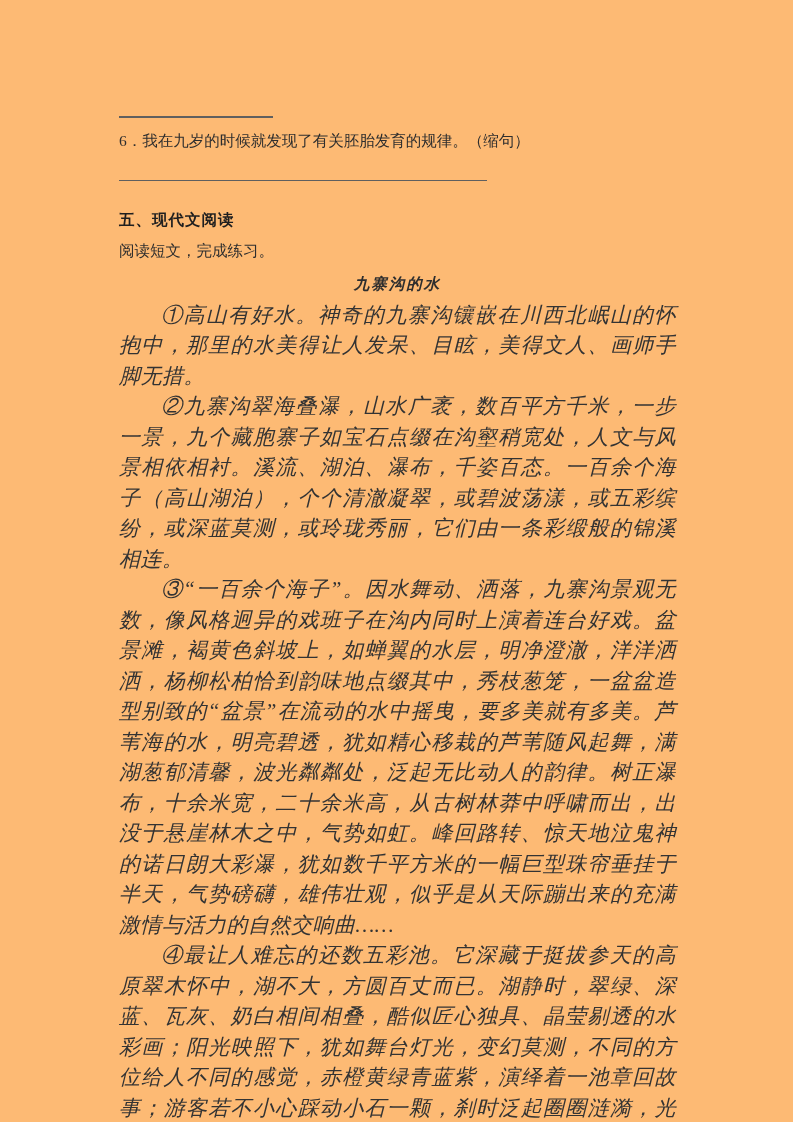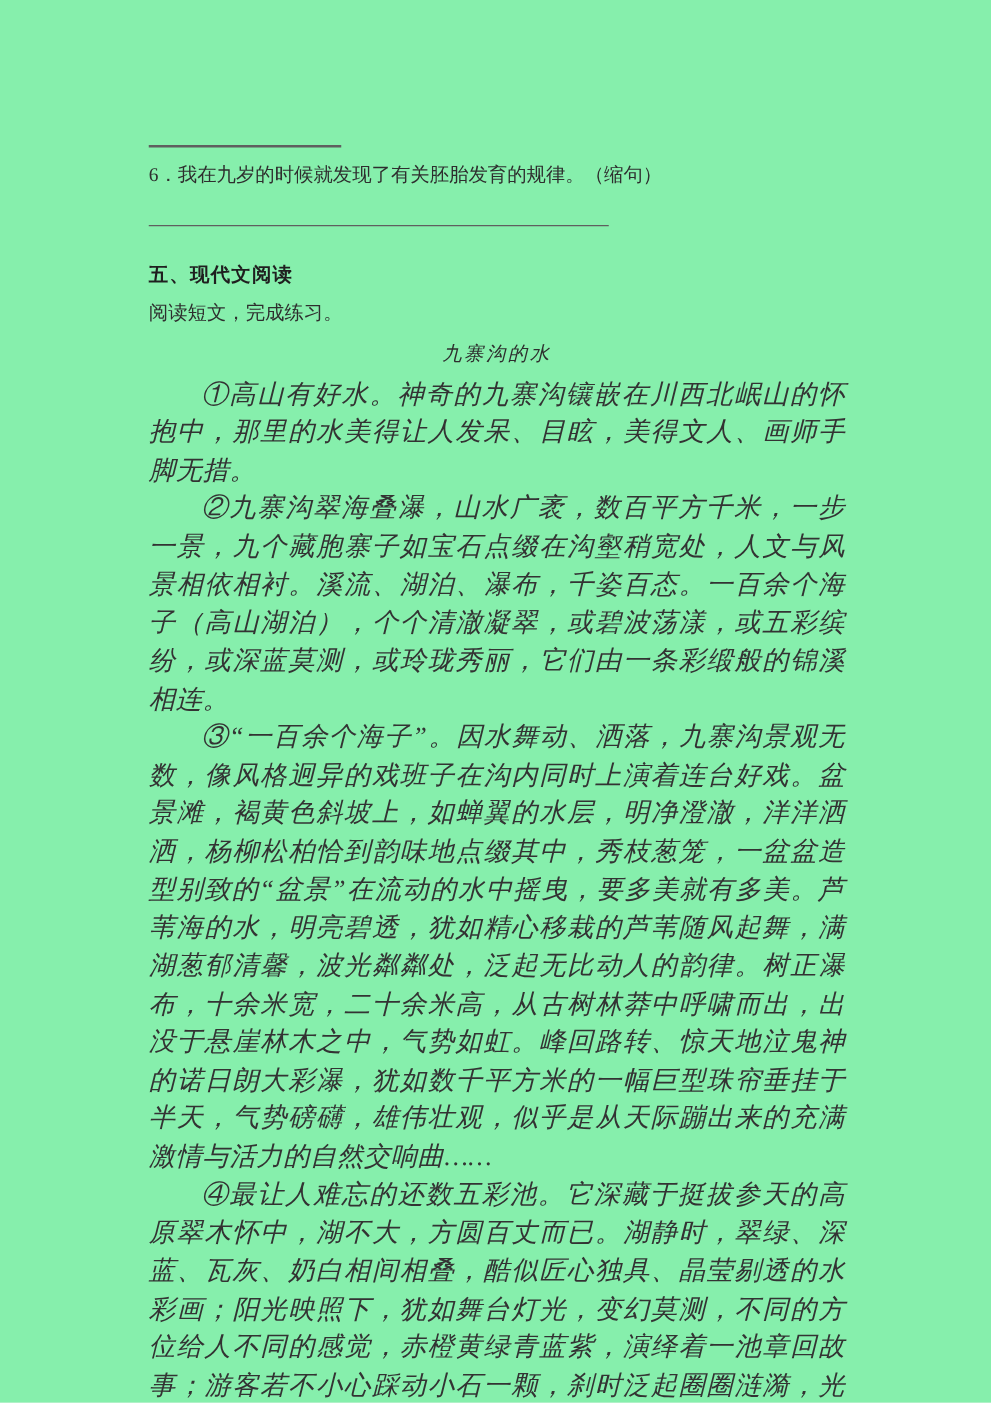"6．我在九岁的时候就发现了有关胚胎发育的规律。（缩句）" .page { background: #86efac -> #fdba74 }
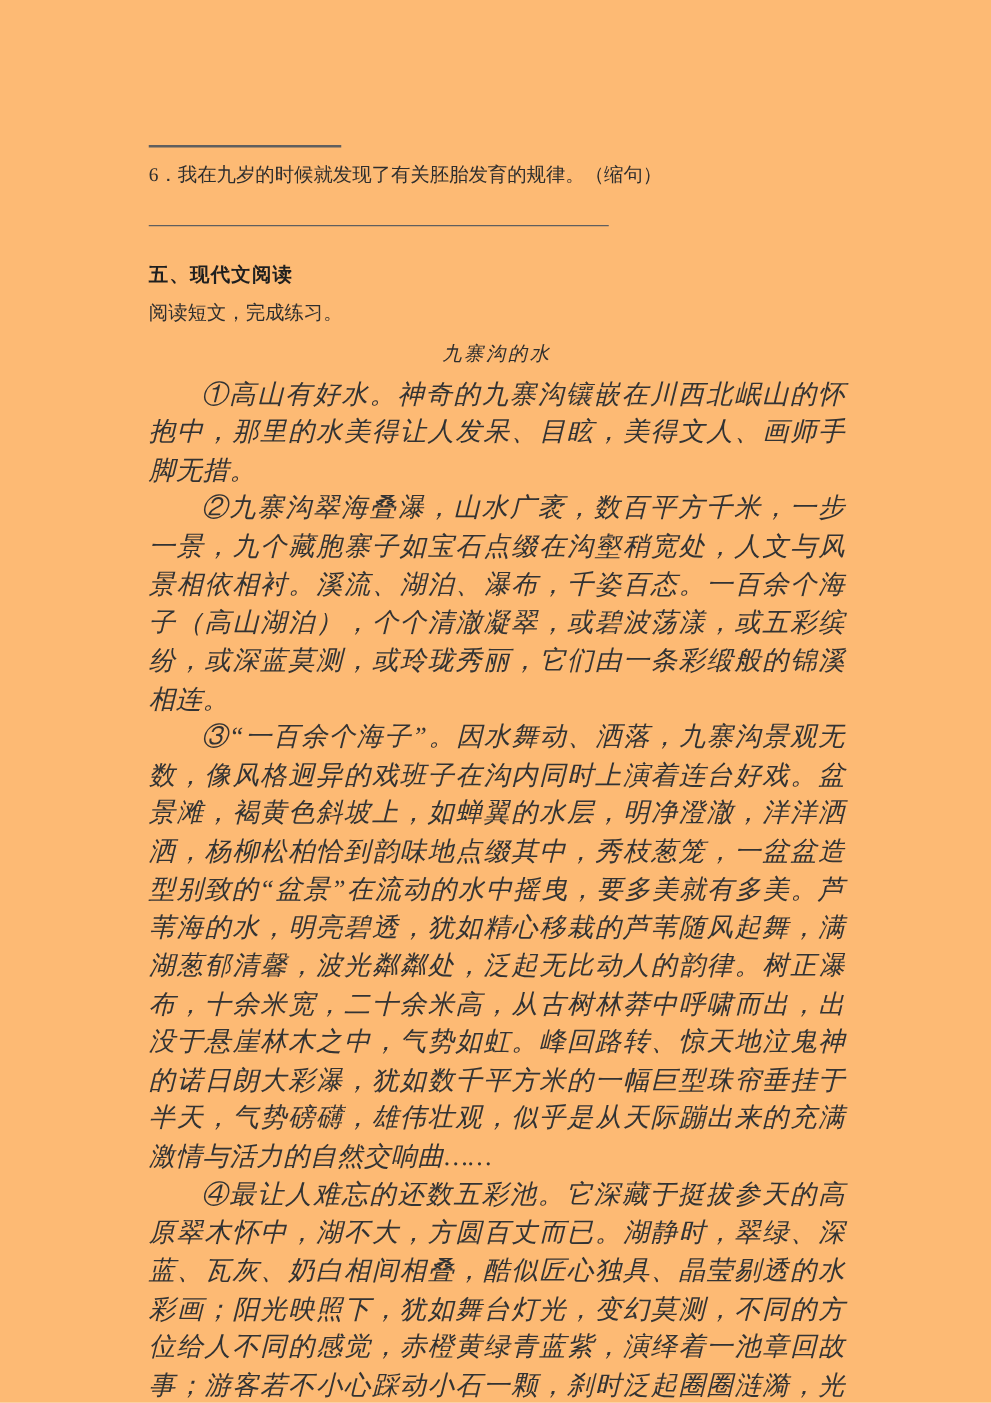"九寨沟的水" .passage-title { font-weight: 400 -> 700 }
